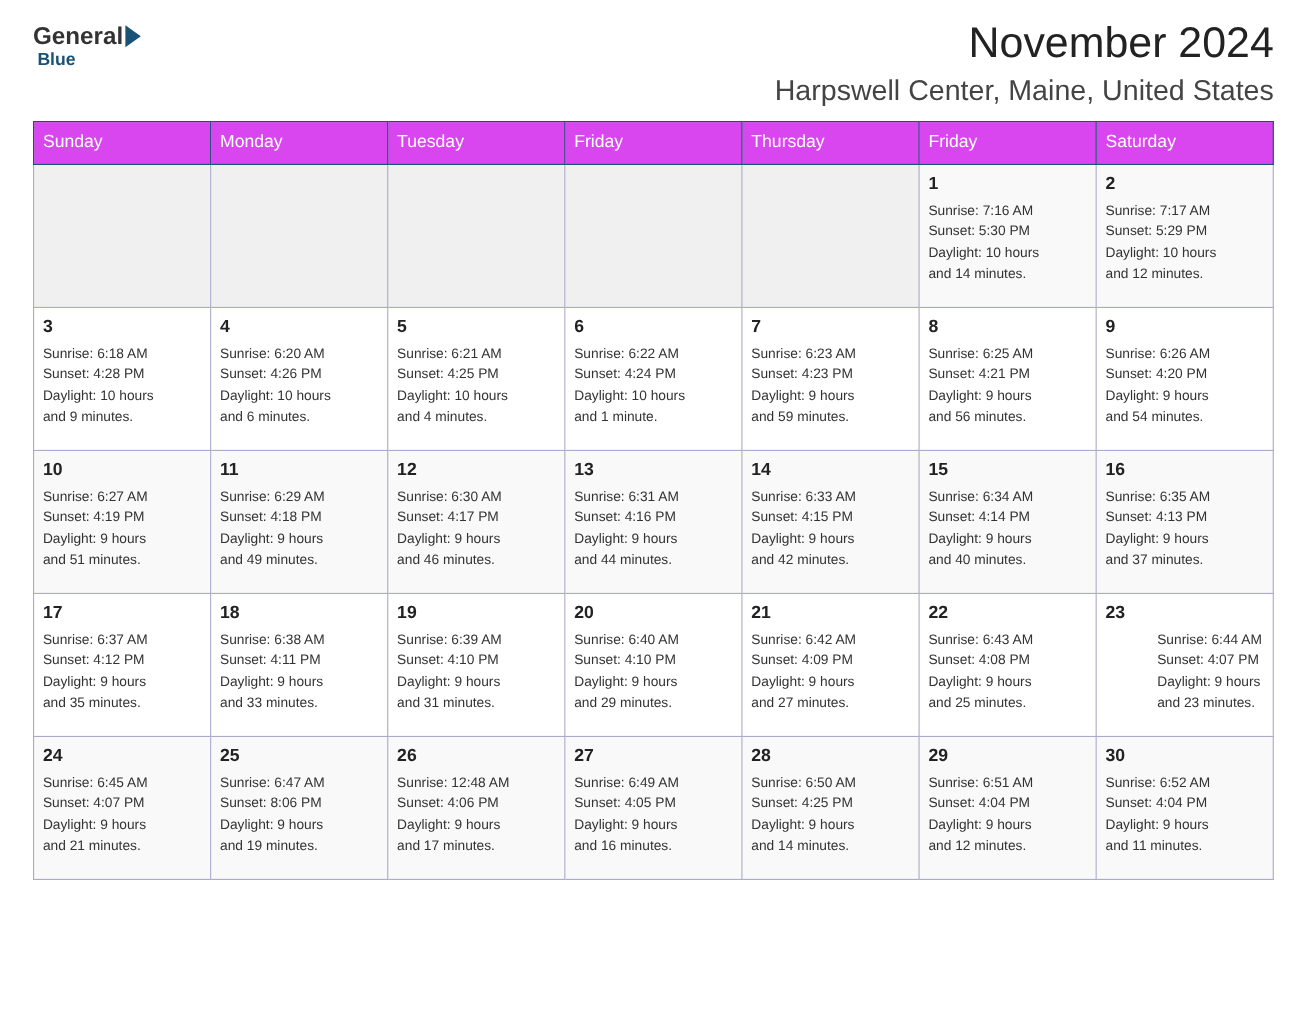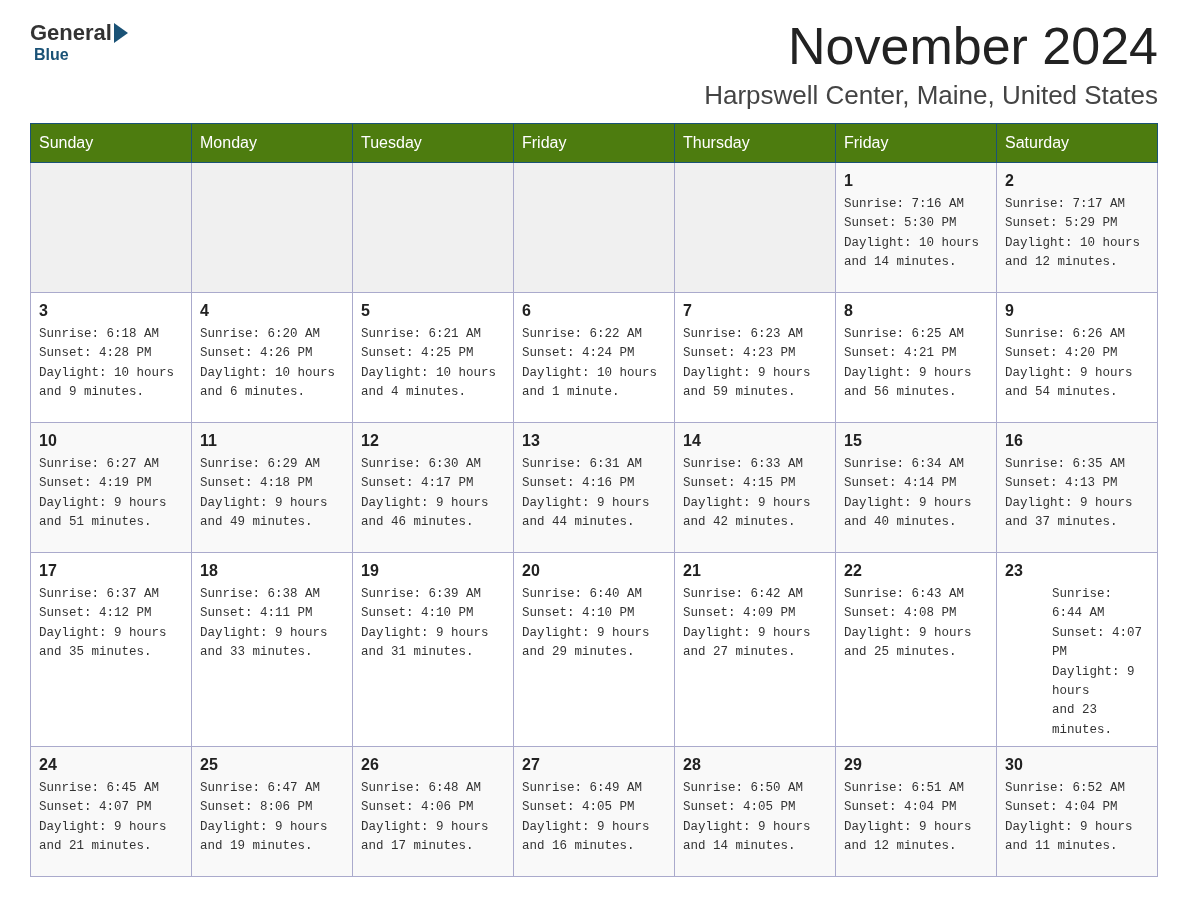"November 2024" .title-block h1 { font-size: 52px -> 39px }
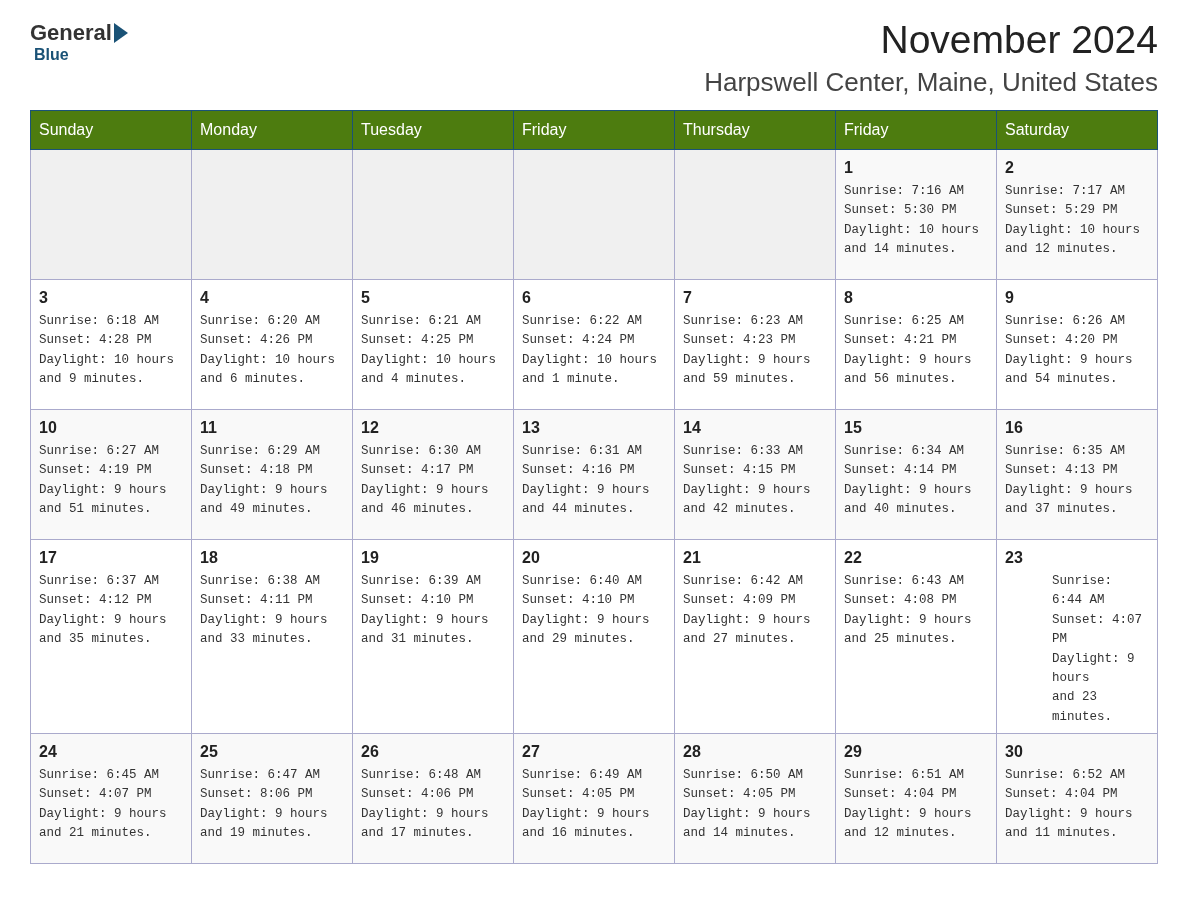"Sunday" thead th { background: #4d7c0f -> #d946ef }
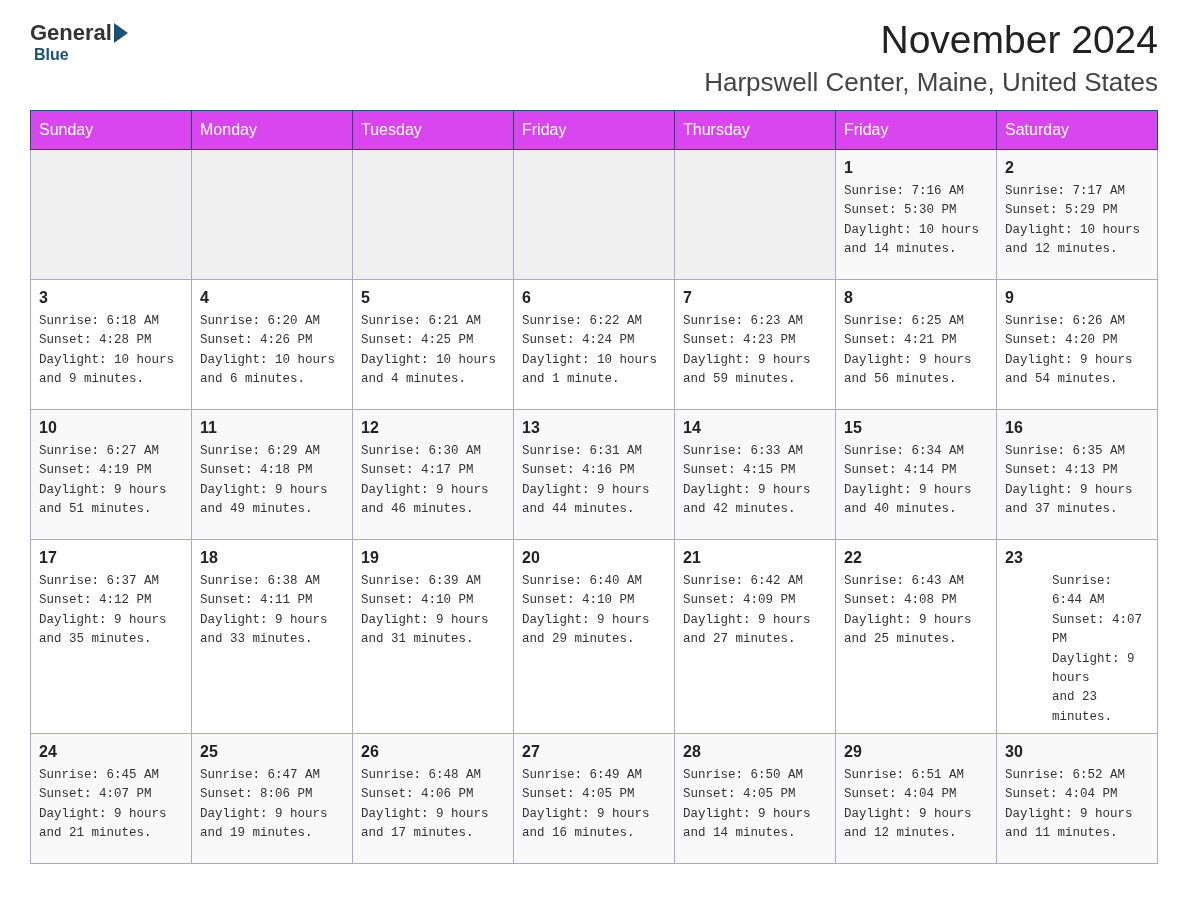"Sunrise: 7:16 AM" .day-info { font-family: Liberation Mono, monospace -> none }
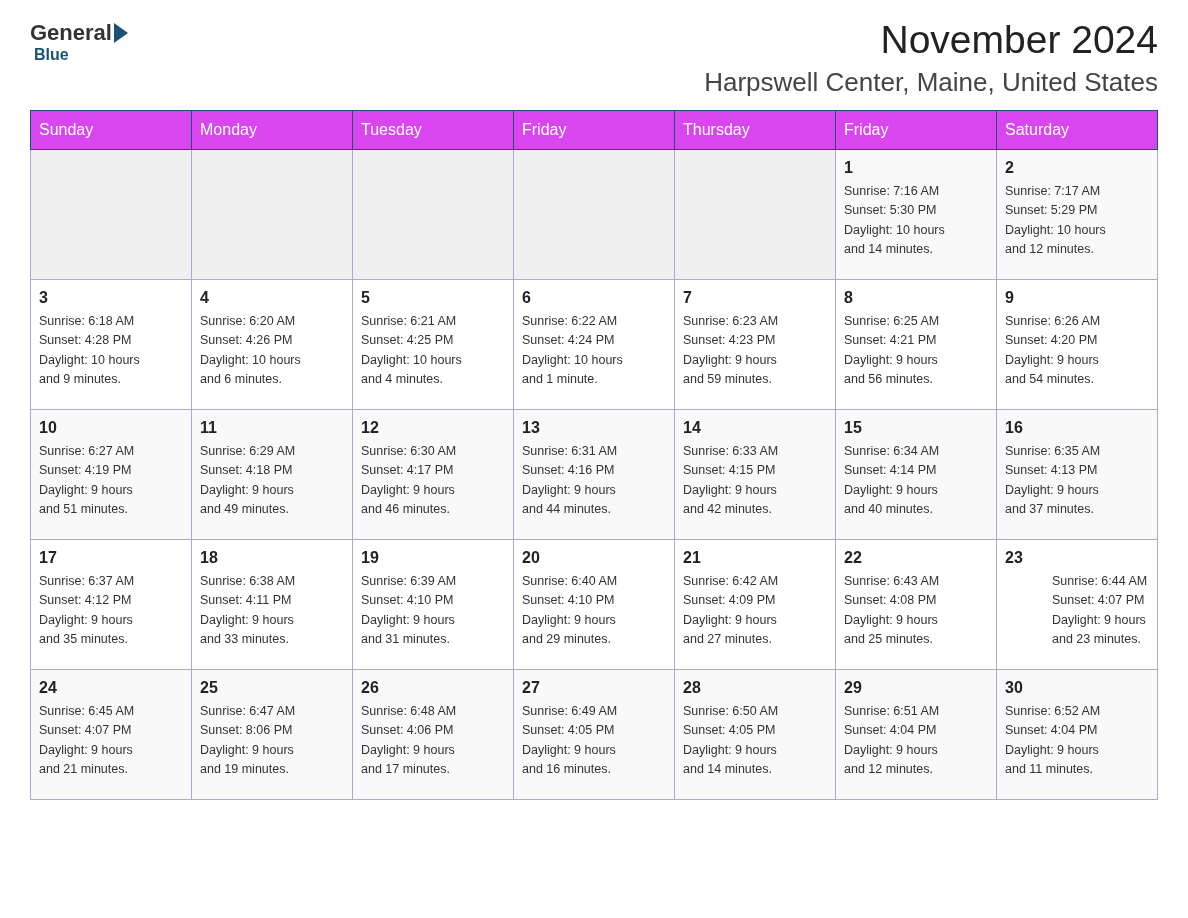"Sunrise: 6:48 AM" div.day-info { text: 6:48 -> 12:48 }
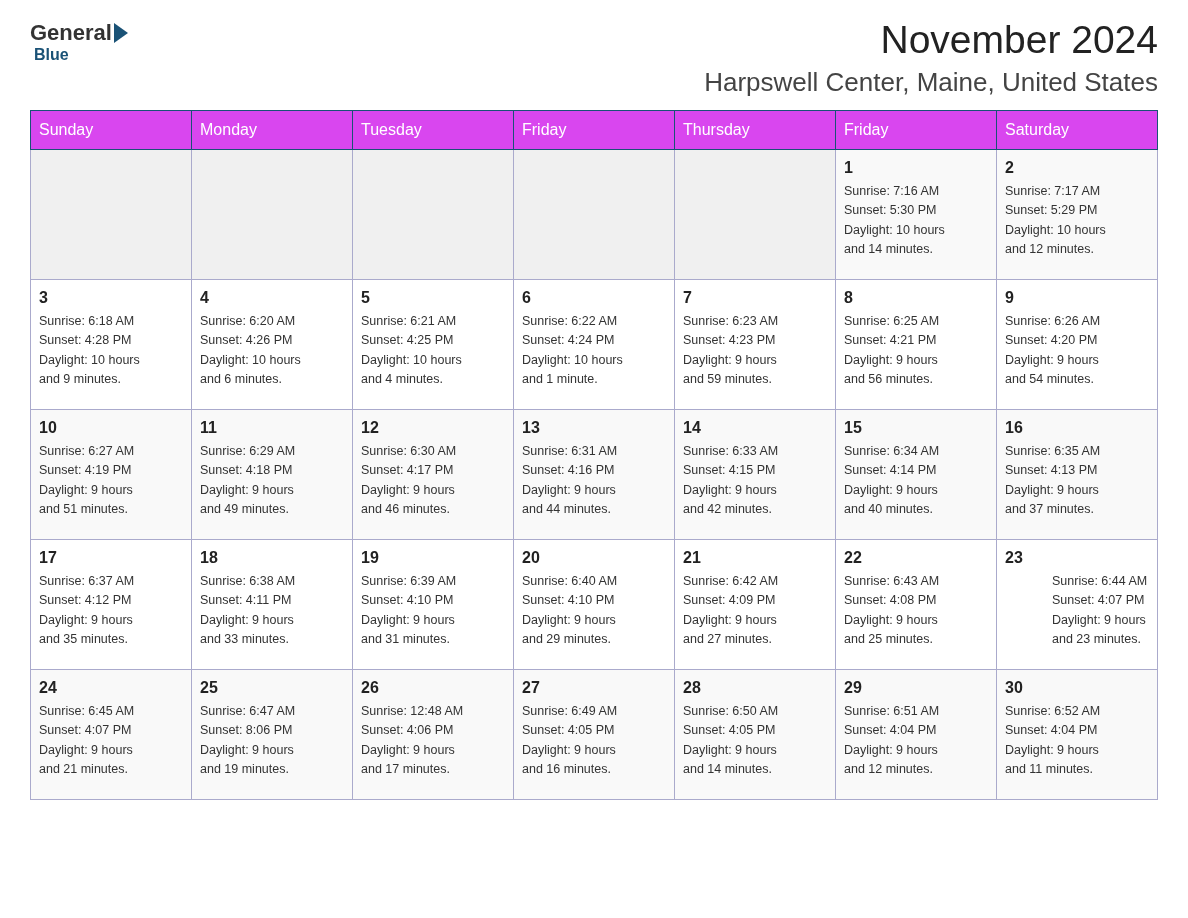"Sunrise: 6:50 AM" div.day-info { text: 4:05 -> 4:25 }
